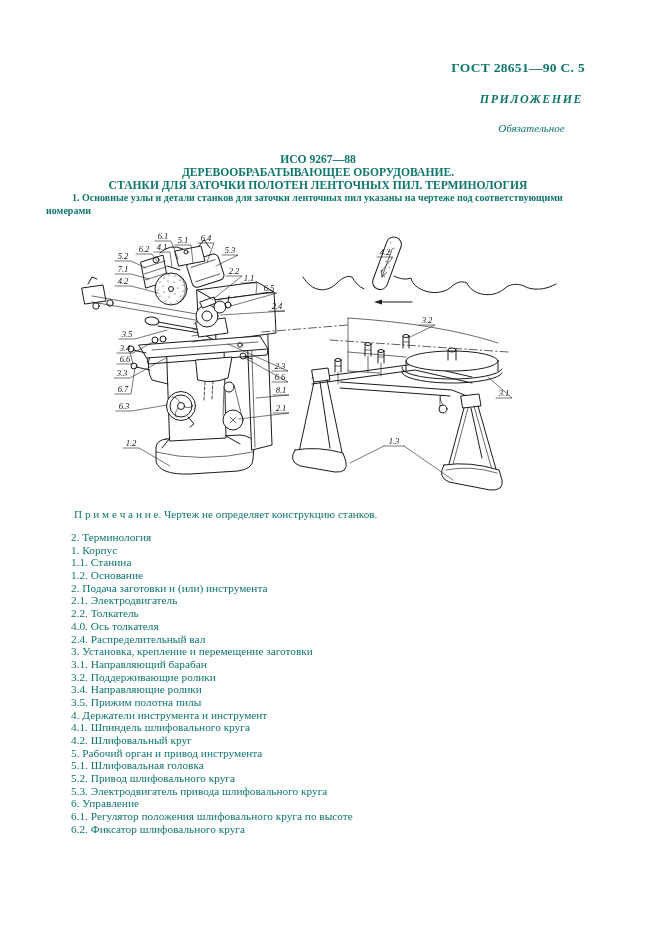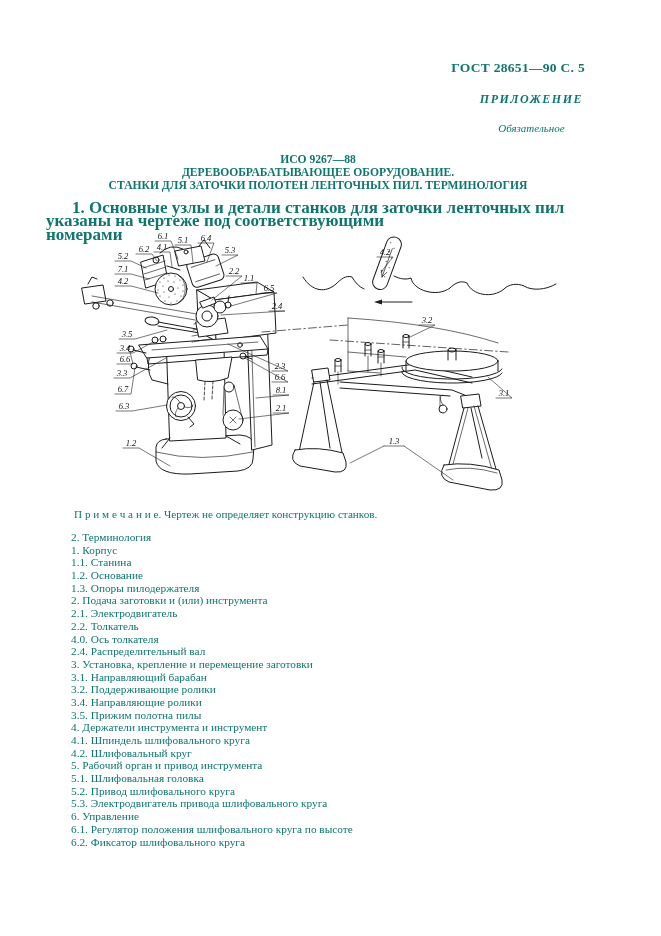"1. Основные узлы и детали" .intro { font-size: 17px -> 10px; top: 201px -> 191px }
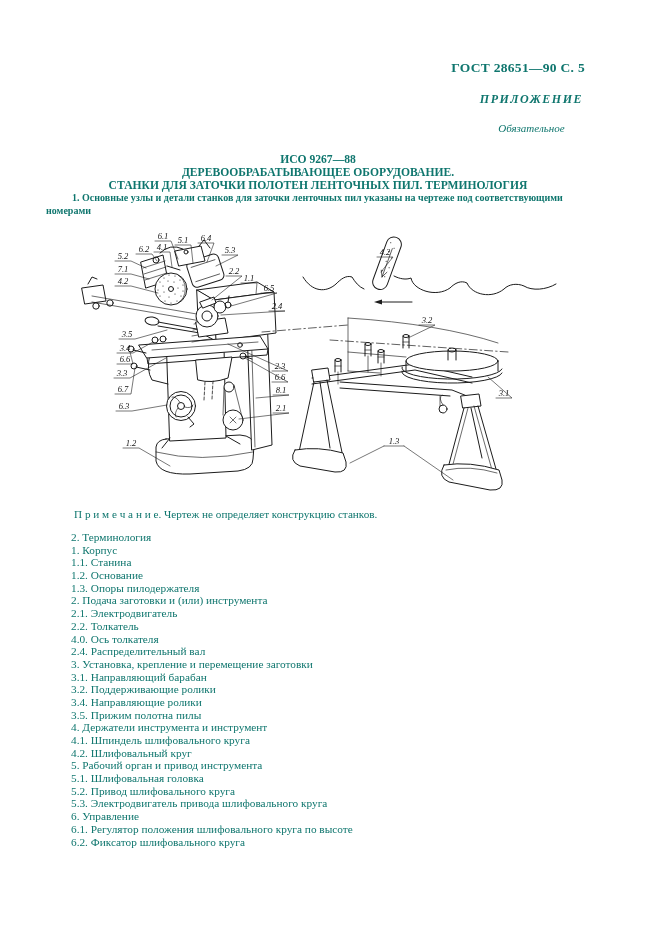"1.3. Опоры пилодержателя" div { html: <div>1.3. Опоры пилодержателя</div> -> none }
